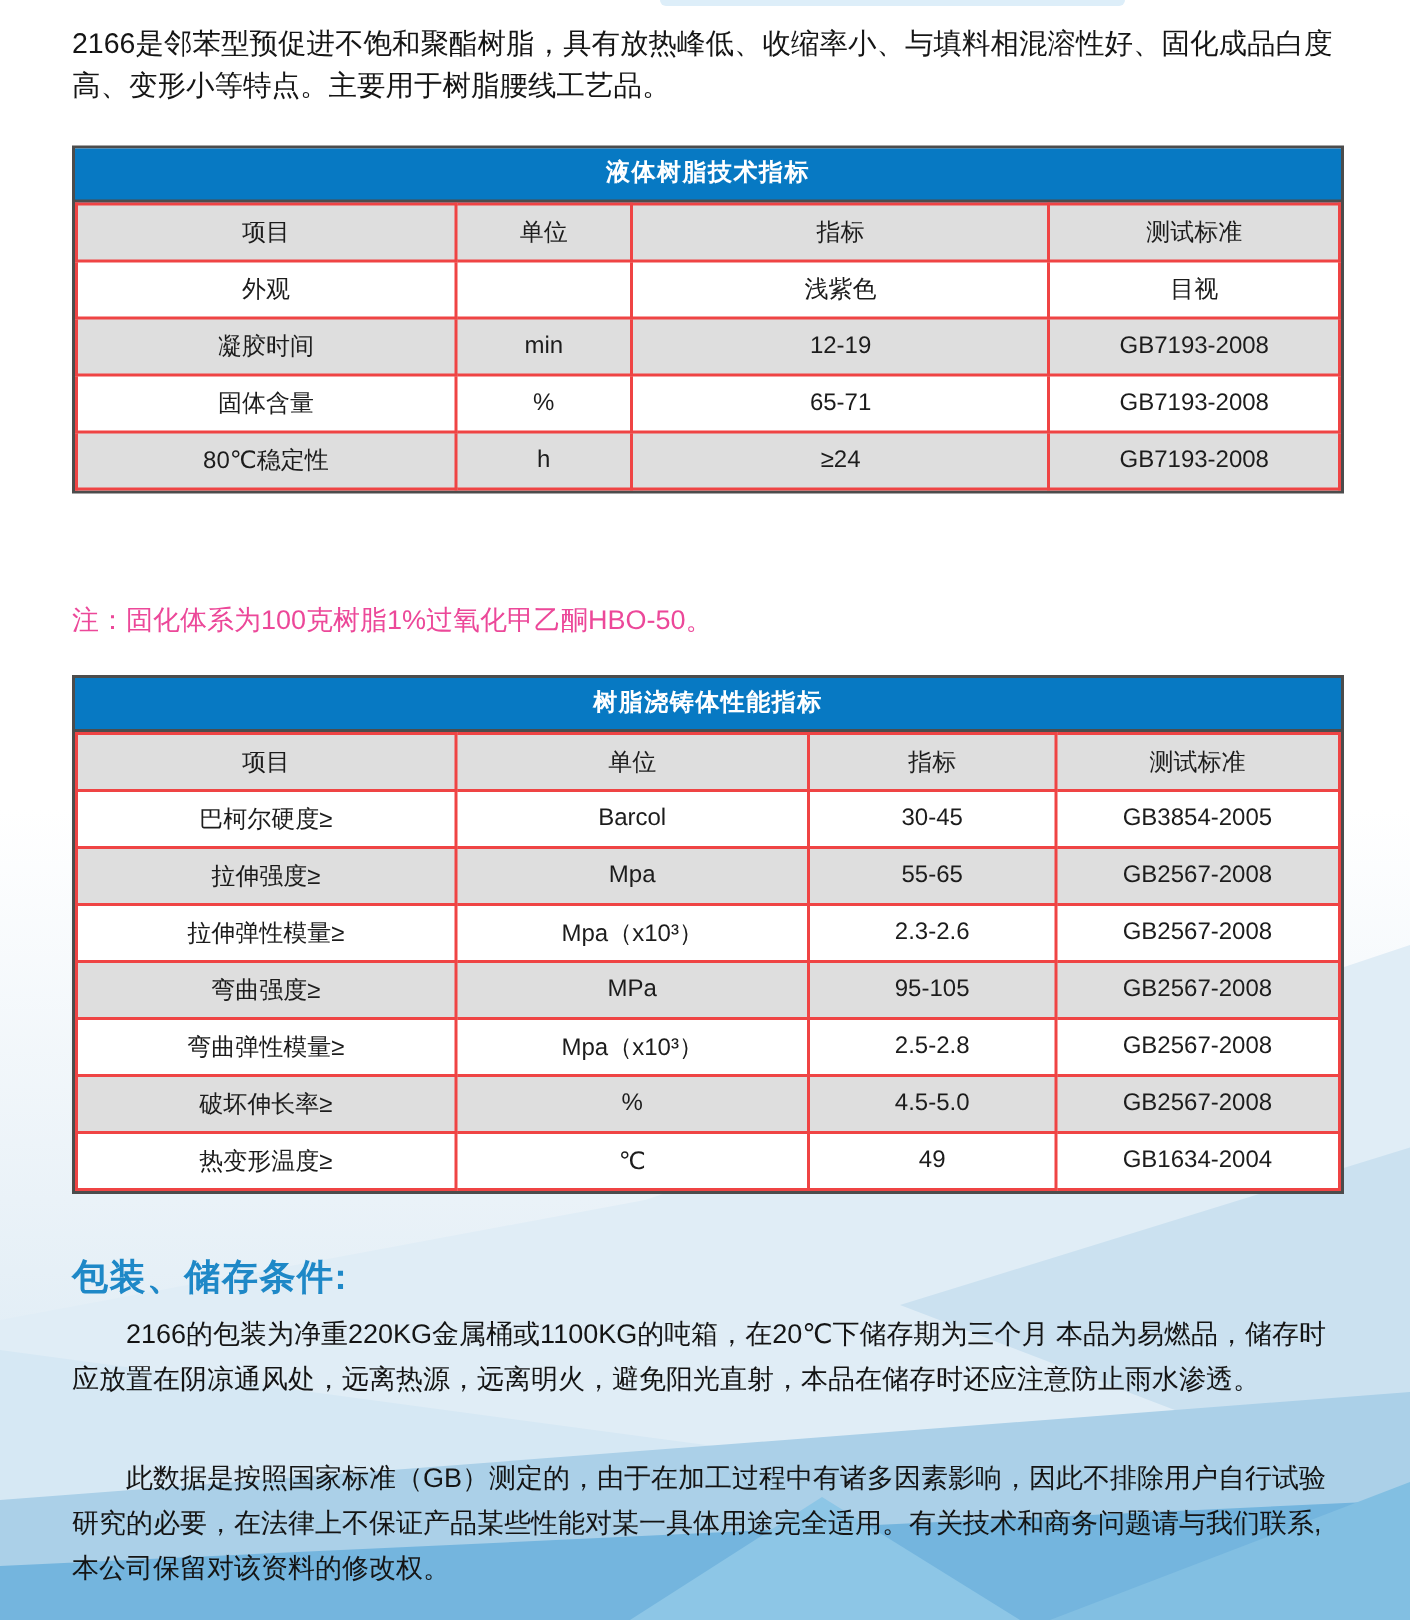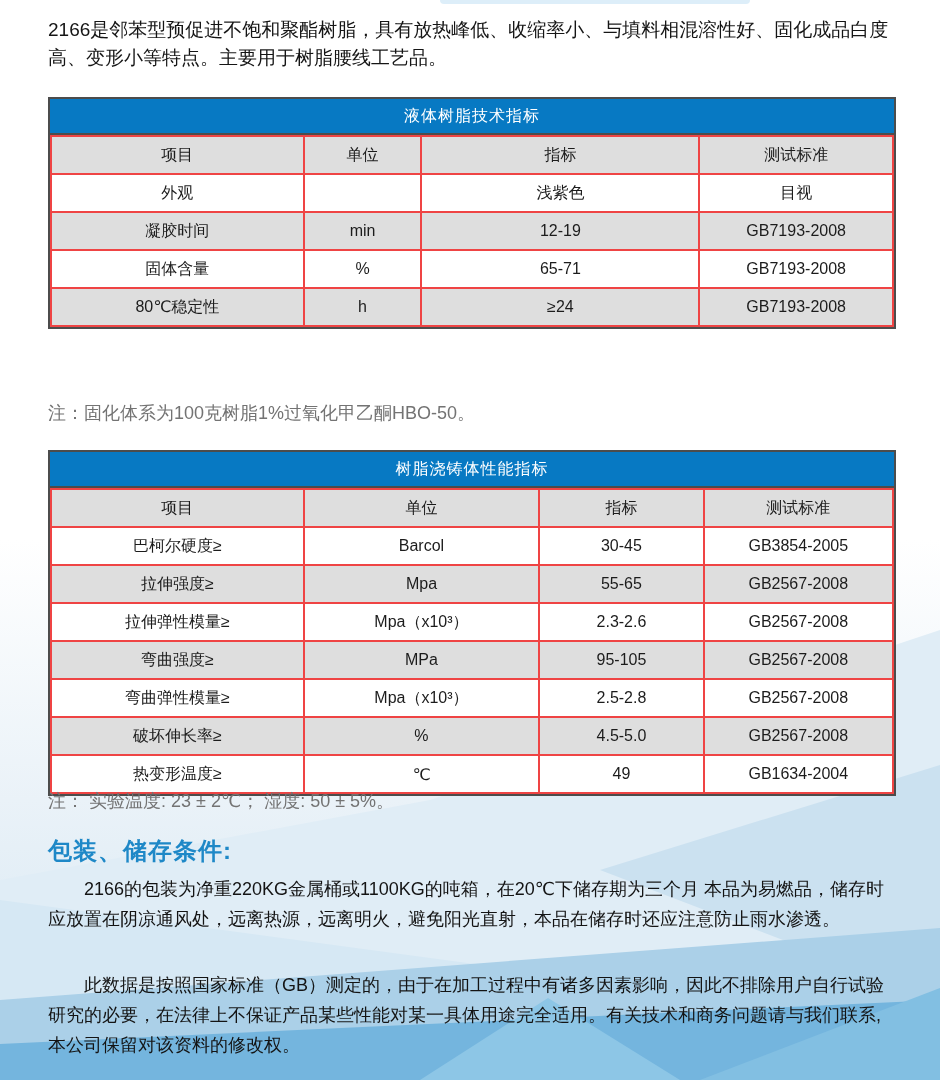"液体树脂技术指标" .table-title { font-weight: 400 -> 700 }
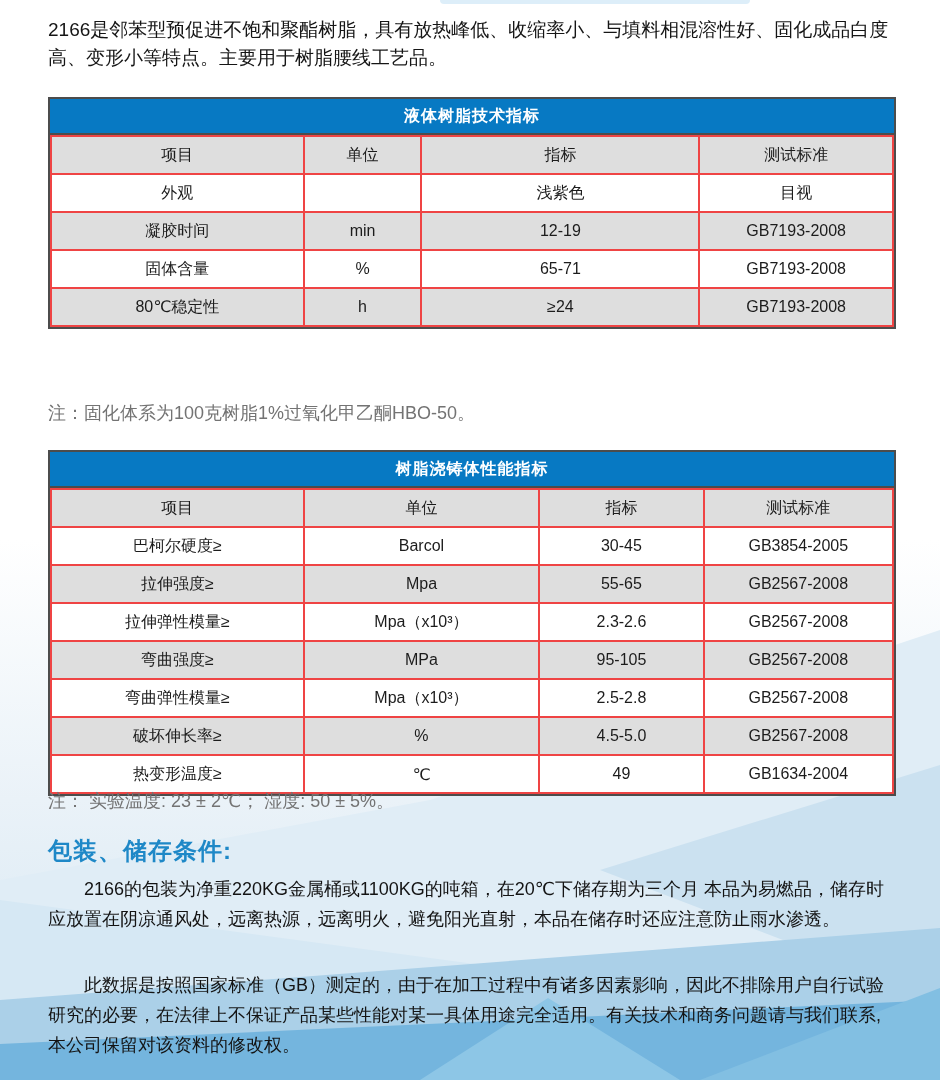"注：固化体系为100克树脂1%过氧化甲乙酮HBO-50。" .note { color: #737373 -> #ec4899 }
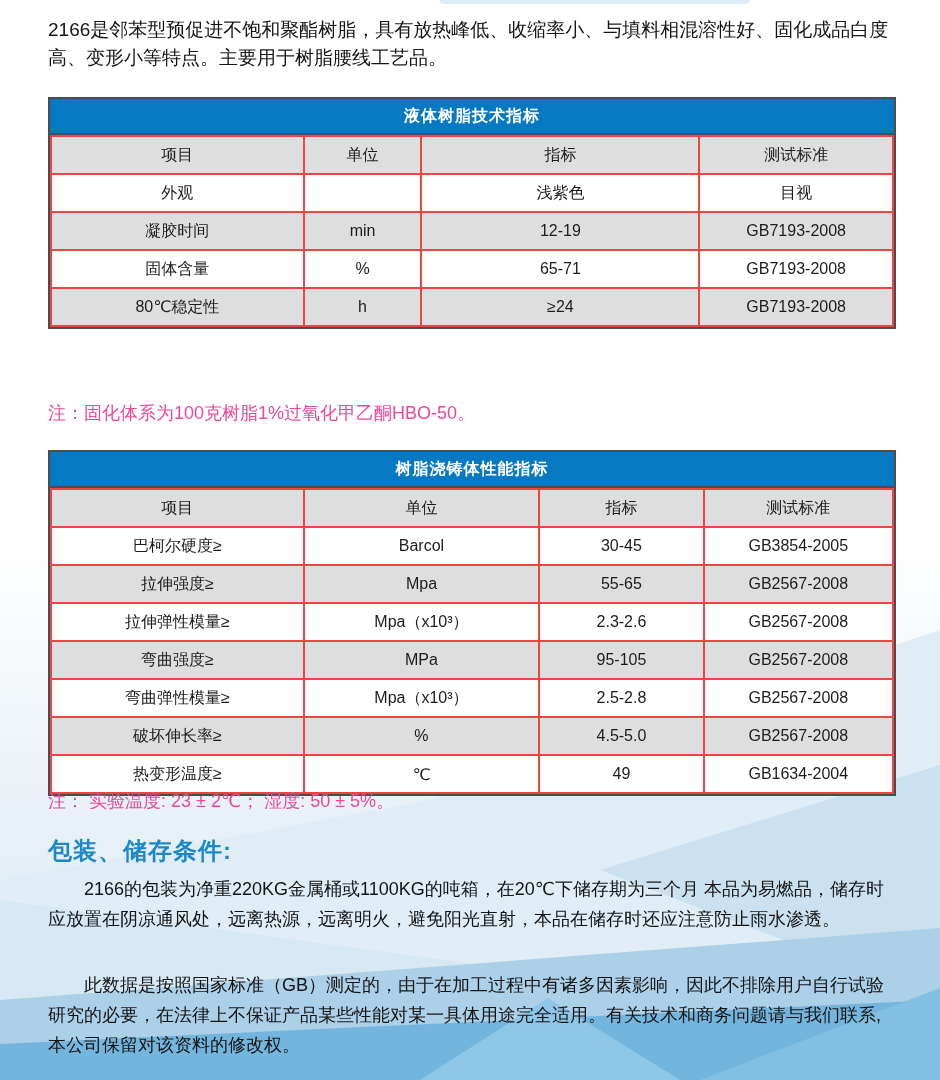"注： 实验温度: 23 ± 2℃；" div.note { html: <div>注： 实验温度: 23 ± 2℃； 湿度: 50 ± 5%。</div> -> none }
